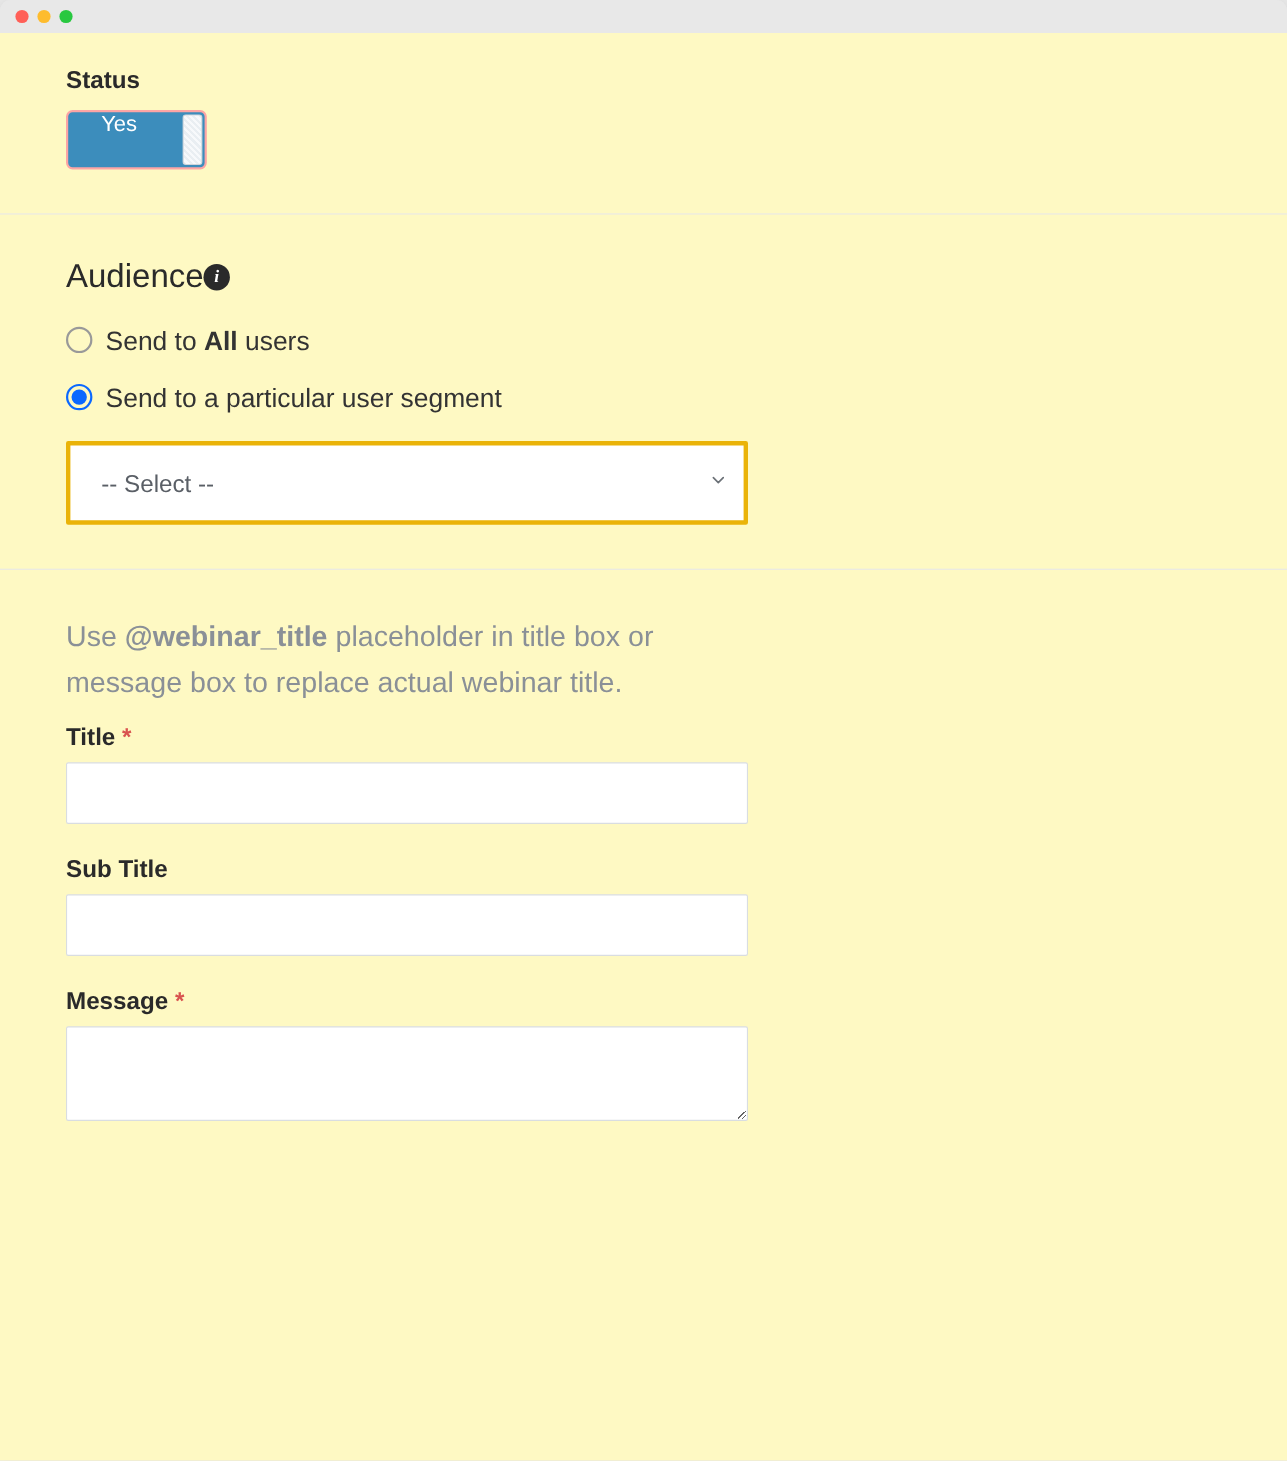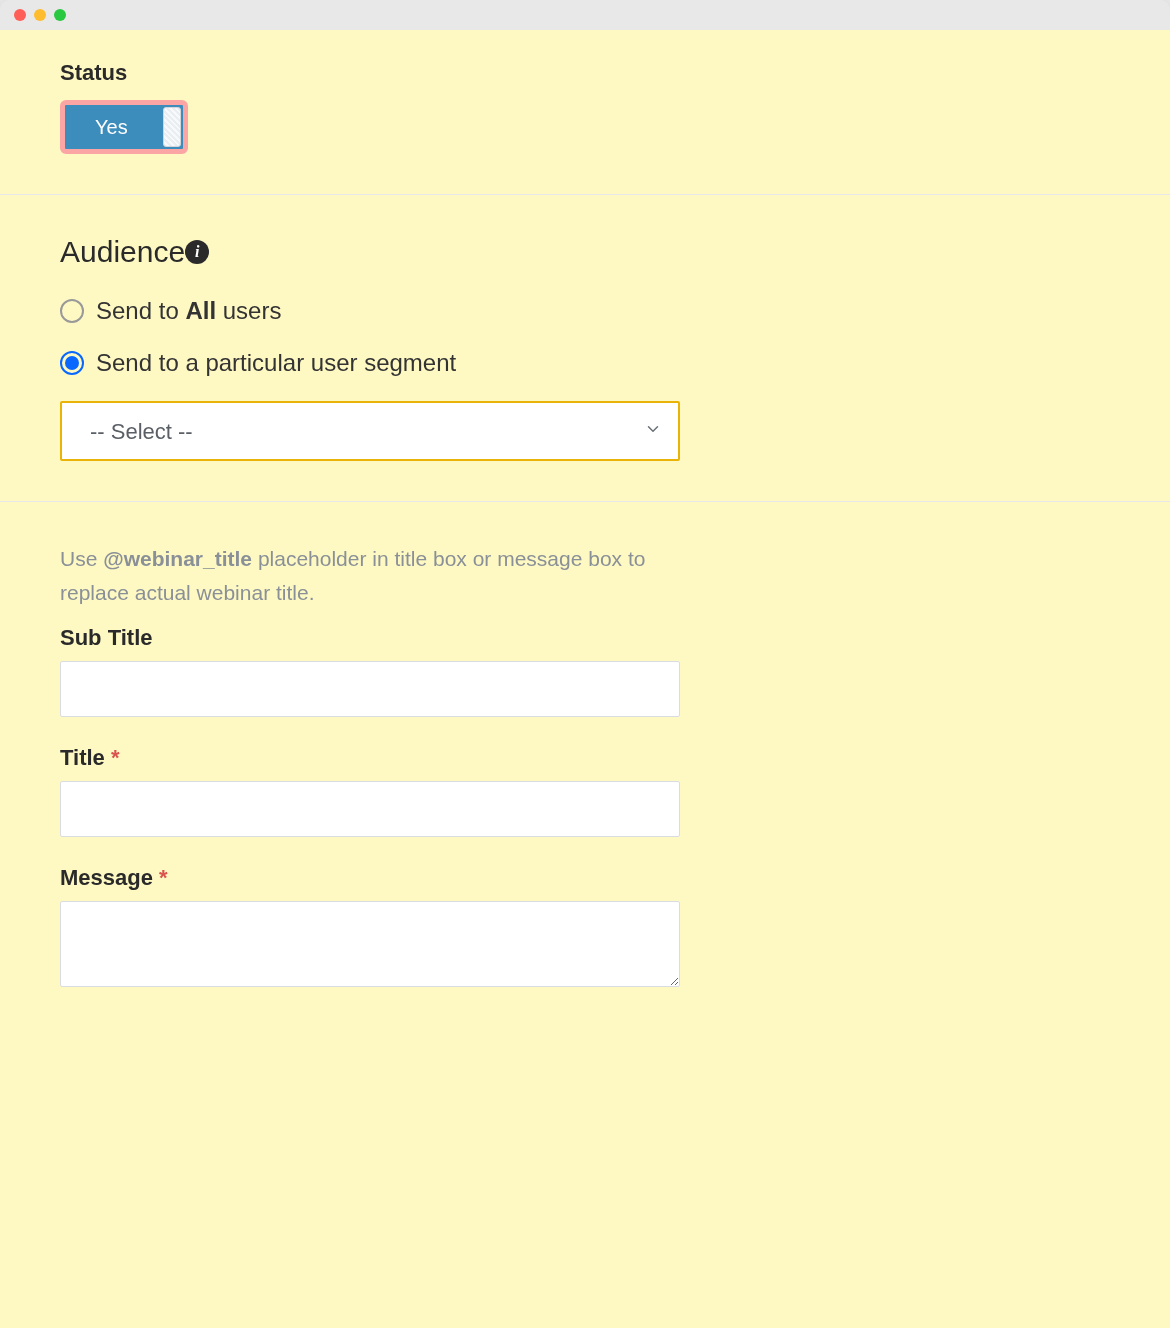"Yes" .toggle { align-items: center -> none; border: 5px solid #fca5a5 -> 2px solid #fca5a5 }
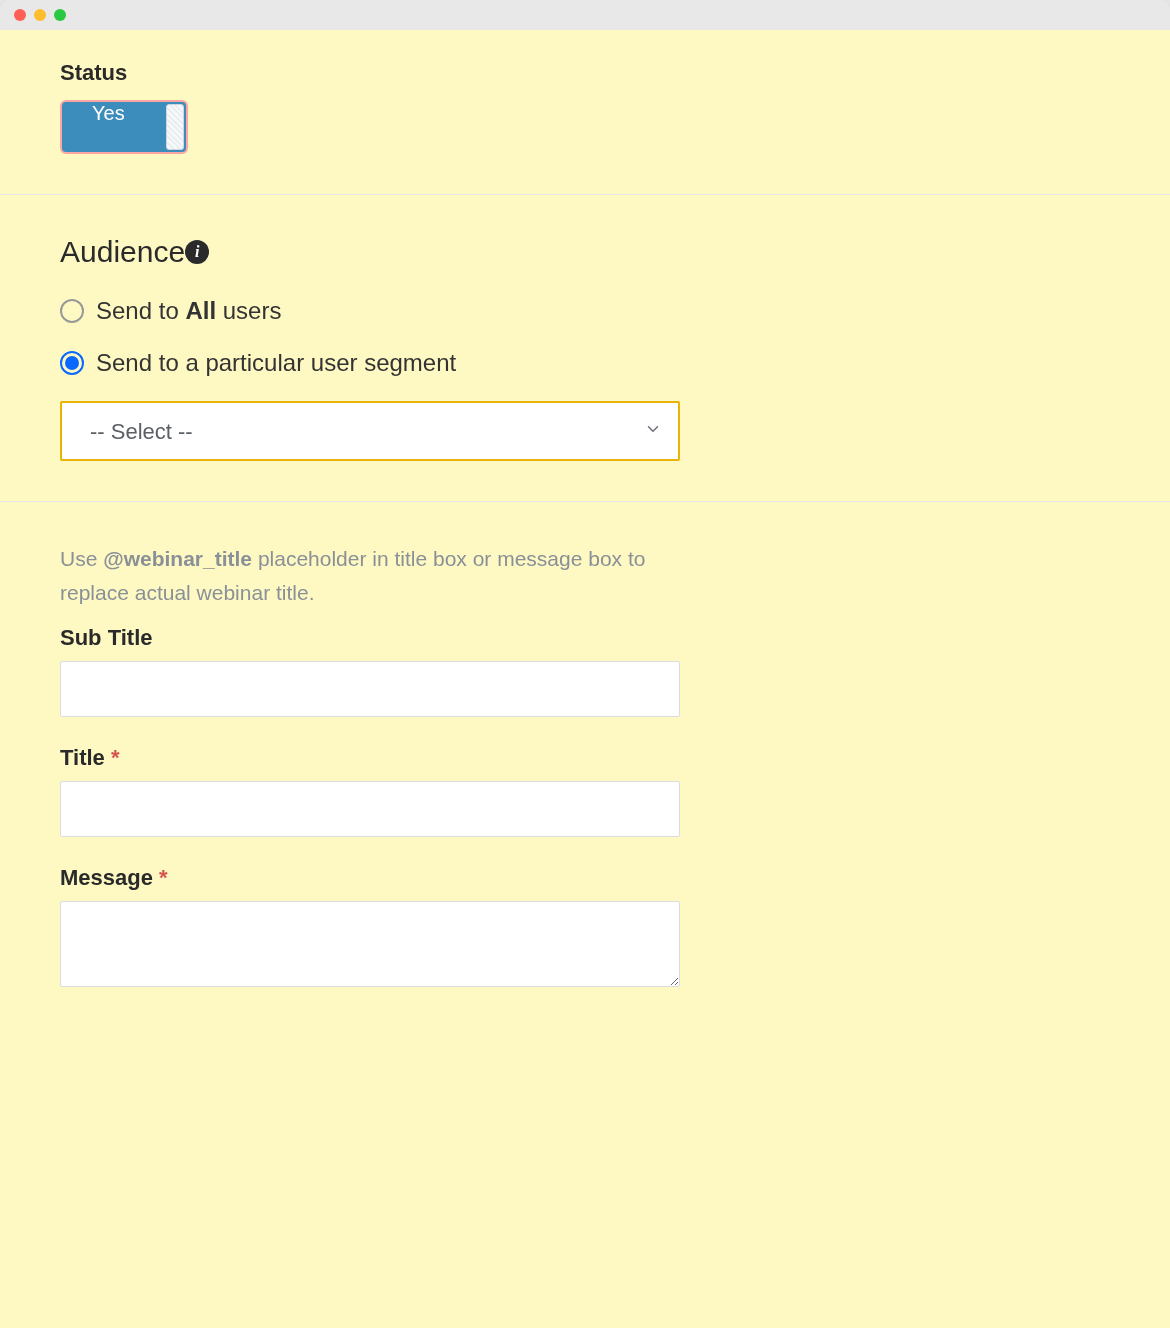"Send to All users" .radio-row { align-items: center -> flex-start }
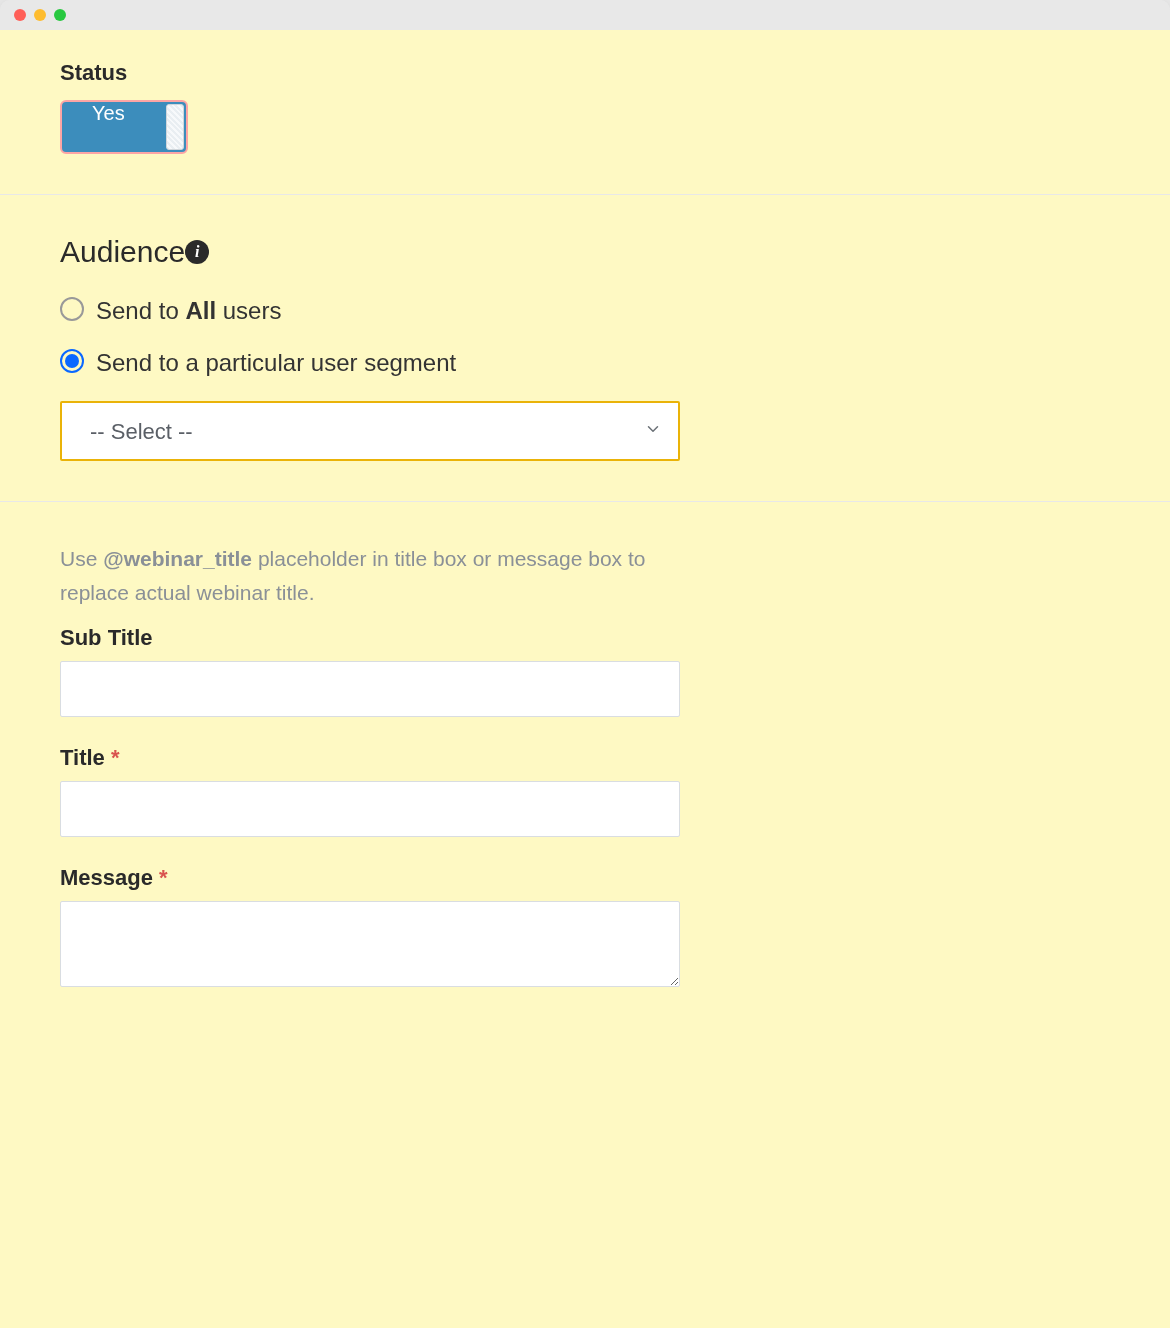"-- Select --" .select { border: 2px solid #eab308 -> 4px solid #eab308; height: 60px -> 76px }
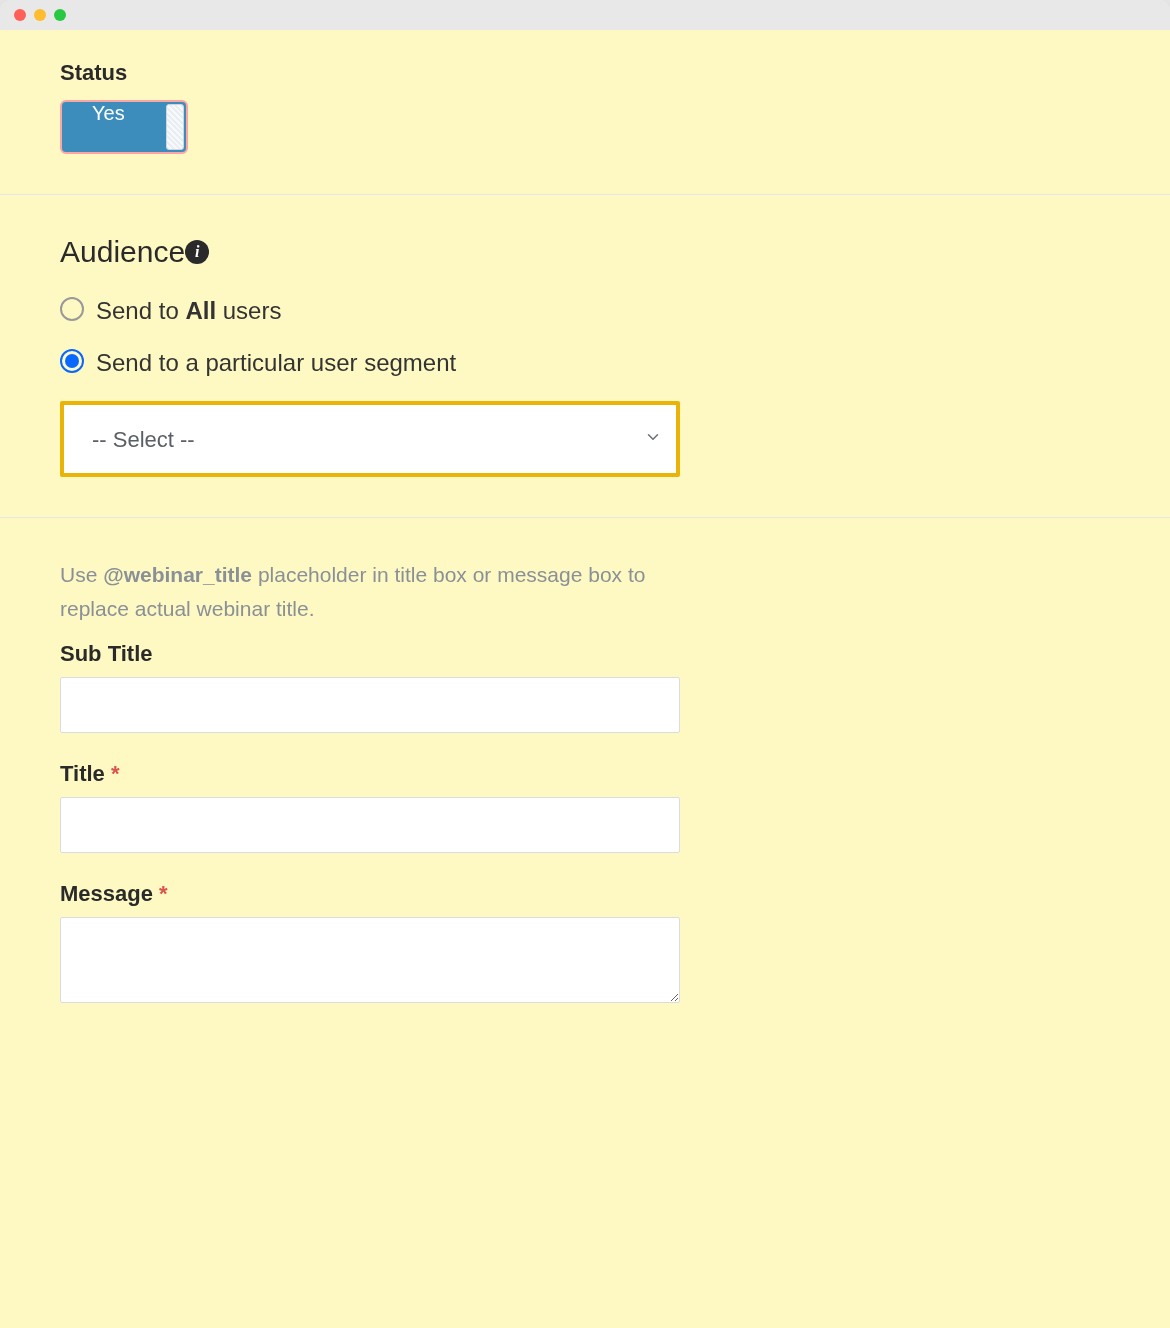"Use @webinar_title placeholder in title" .helper { font-size: 21px -> 26px }
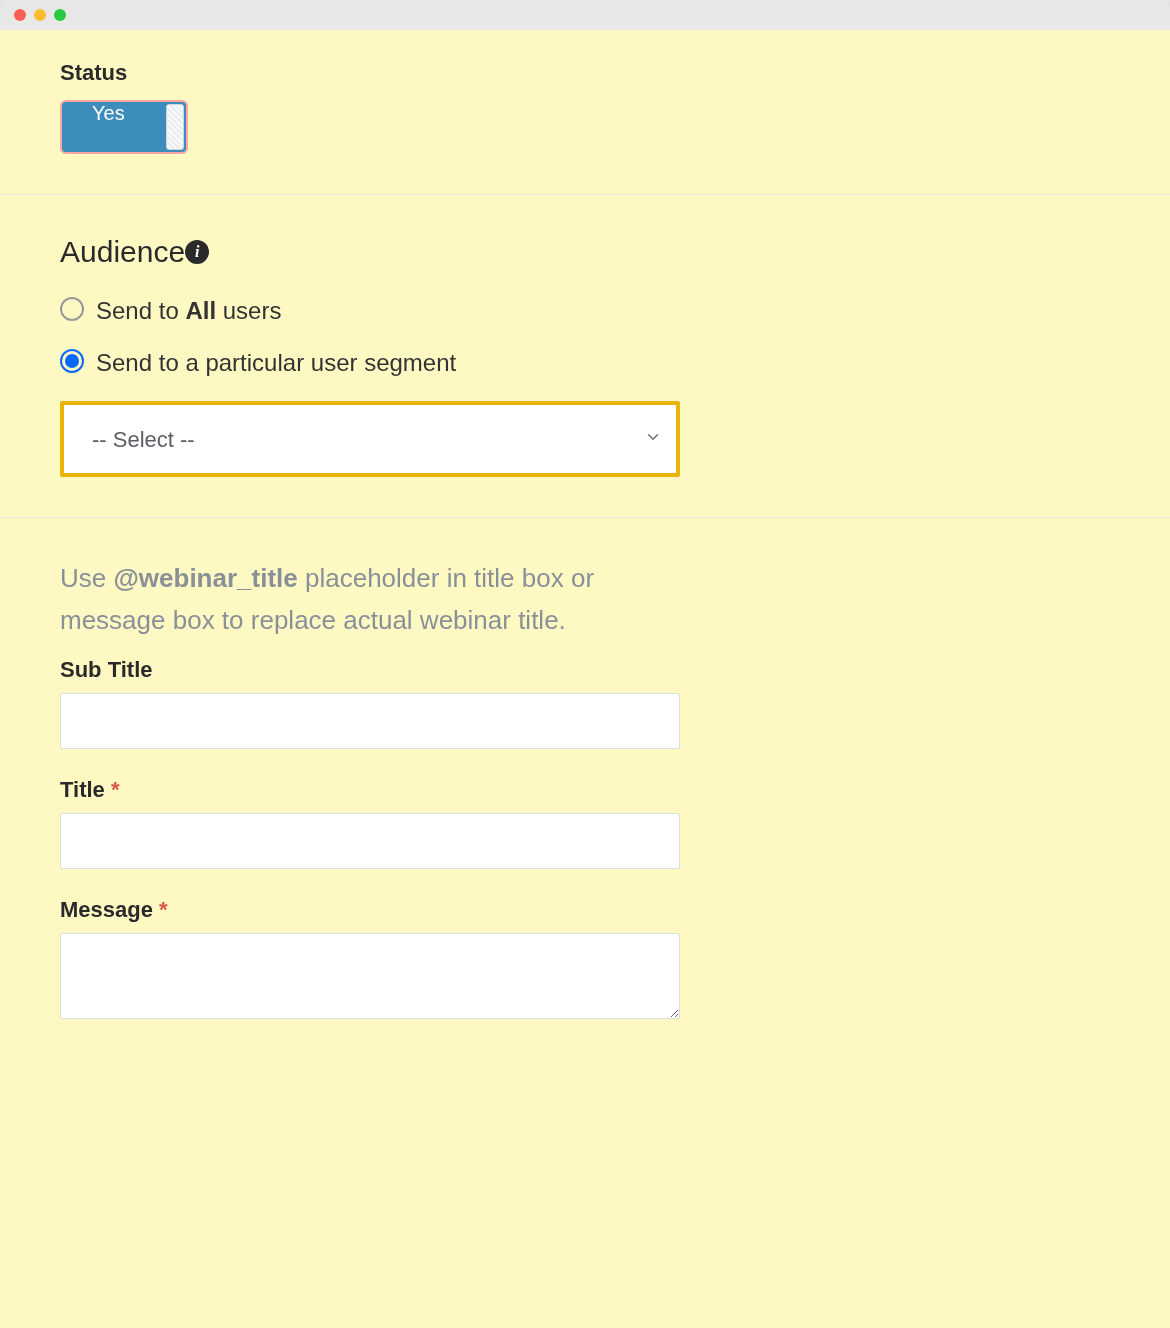"Sub Title" div.field-block { order: before "Title *" -> after "Title *" }
